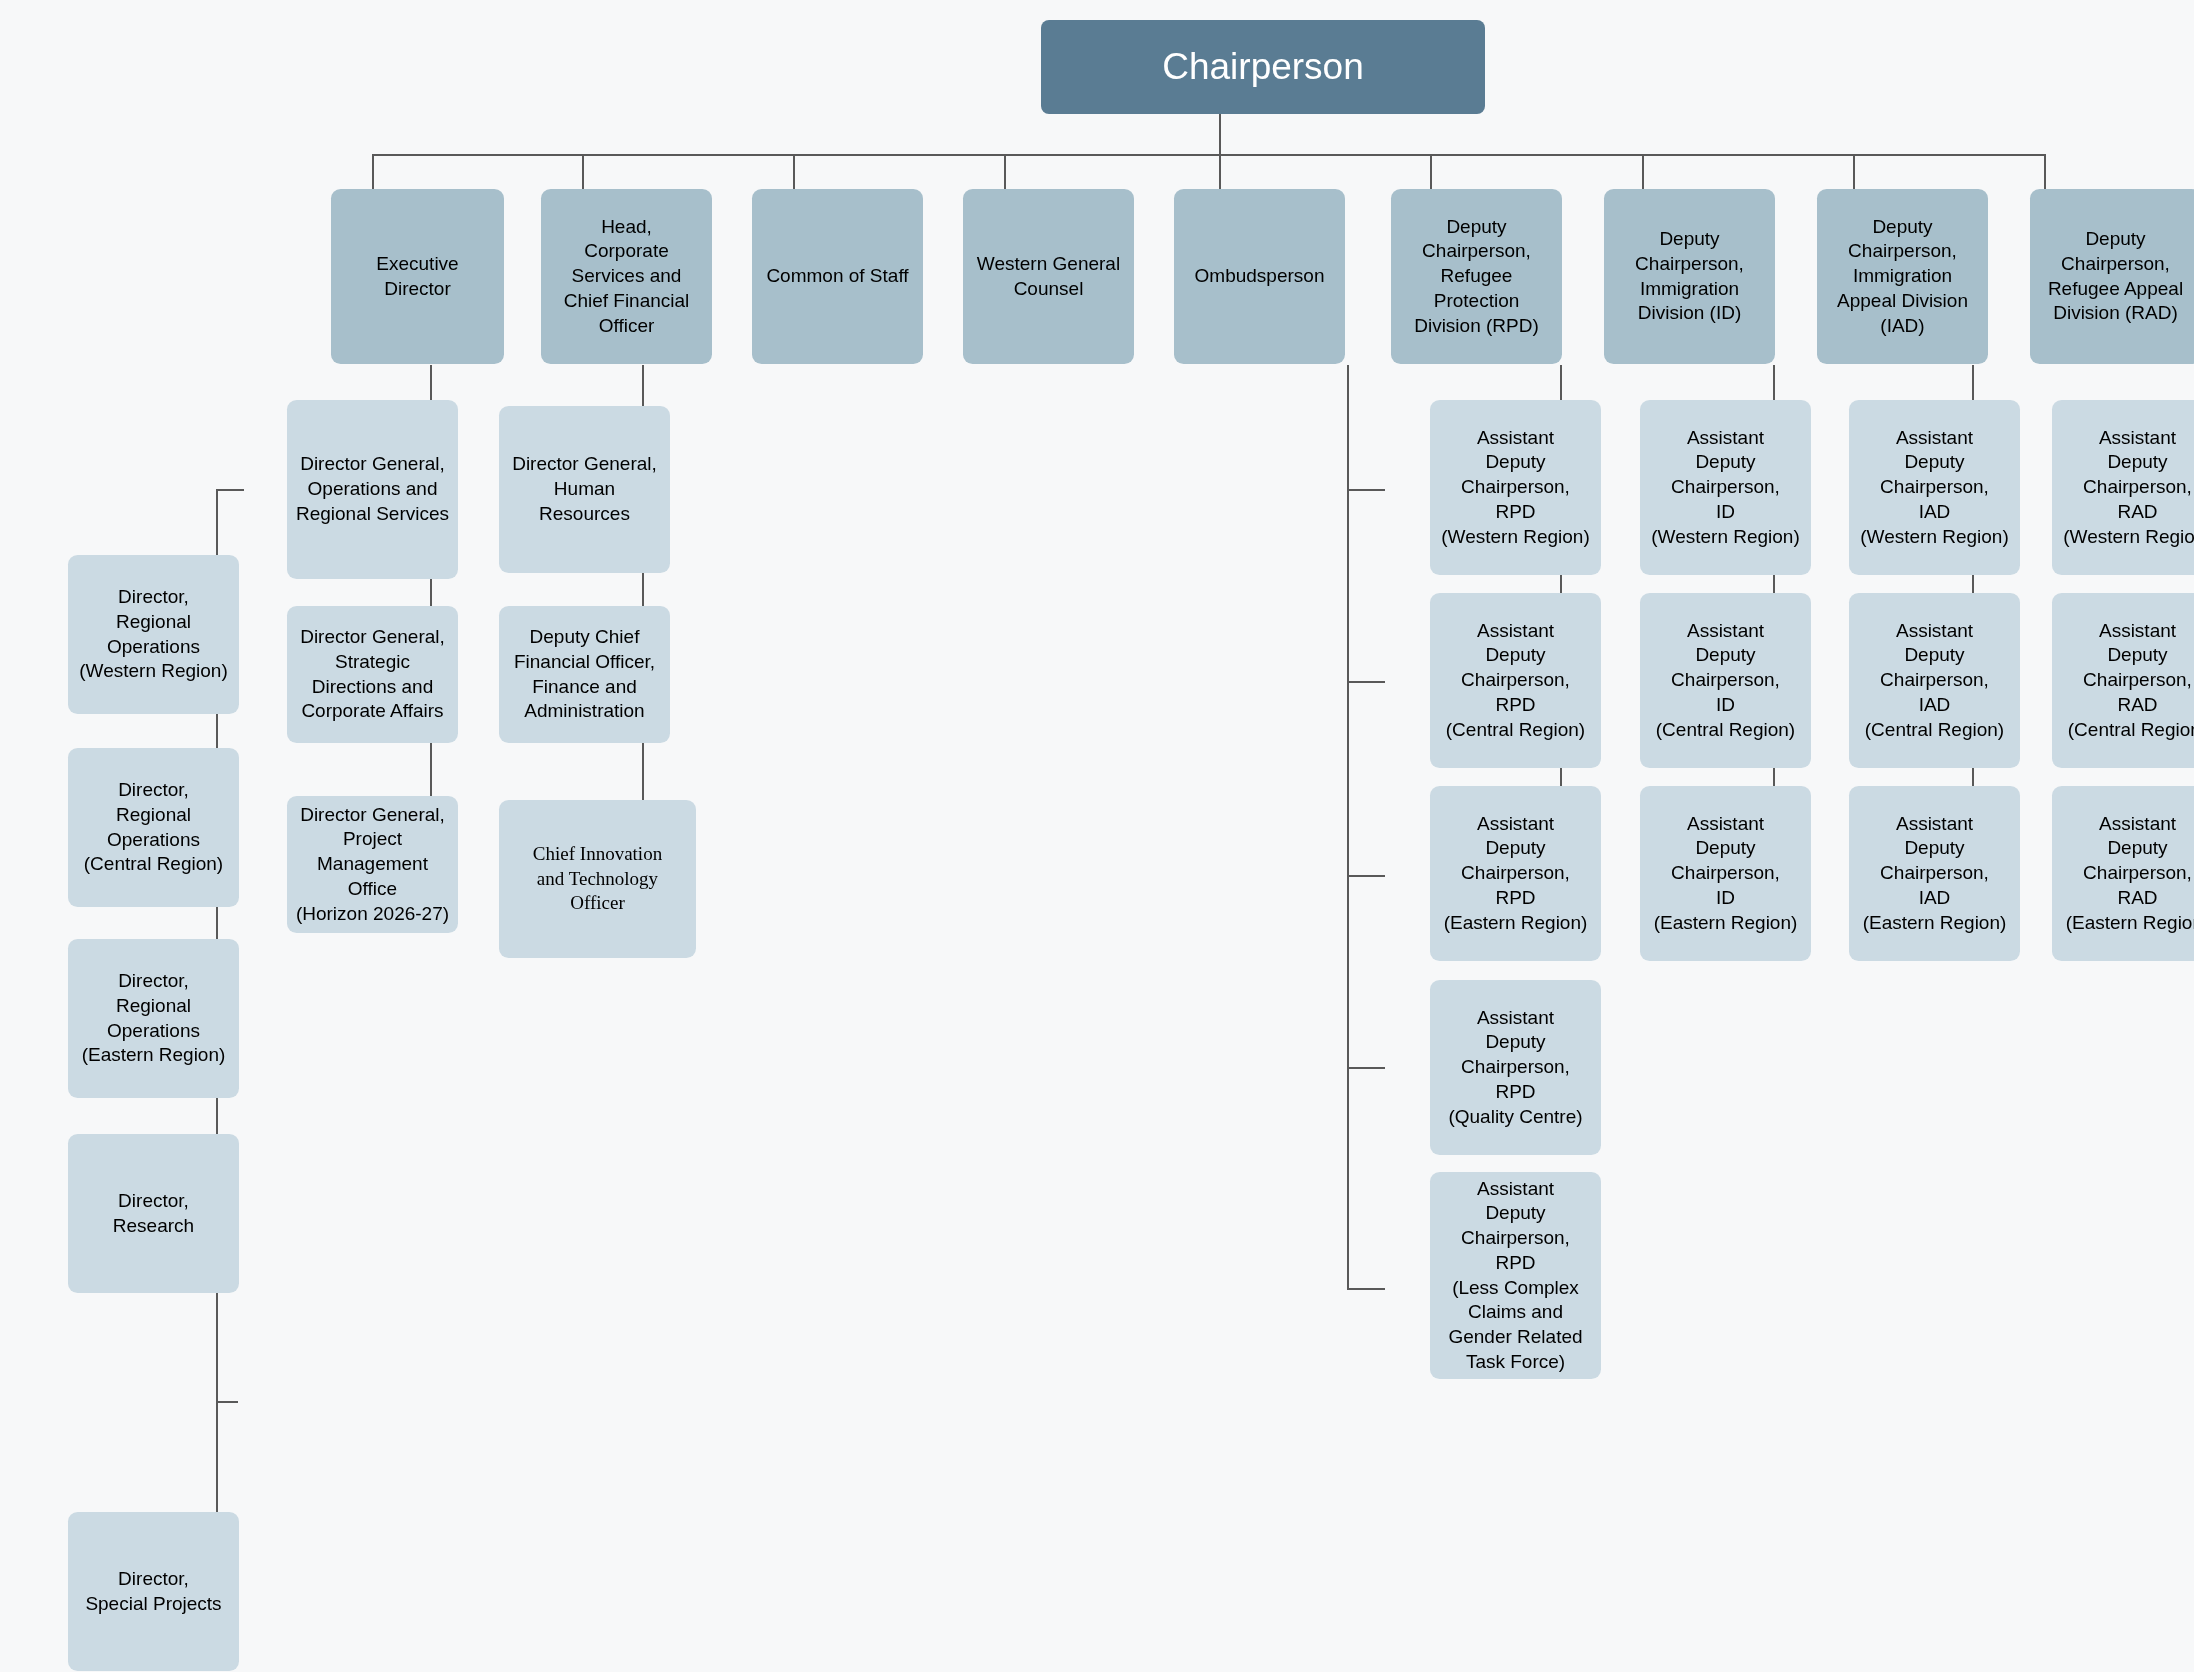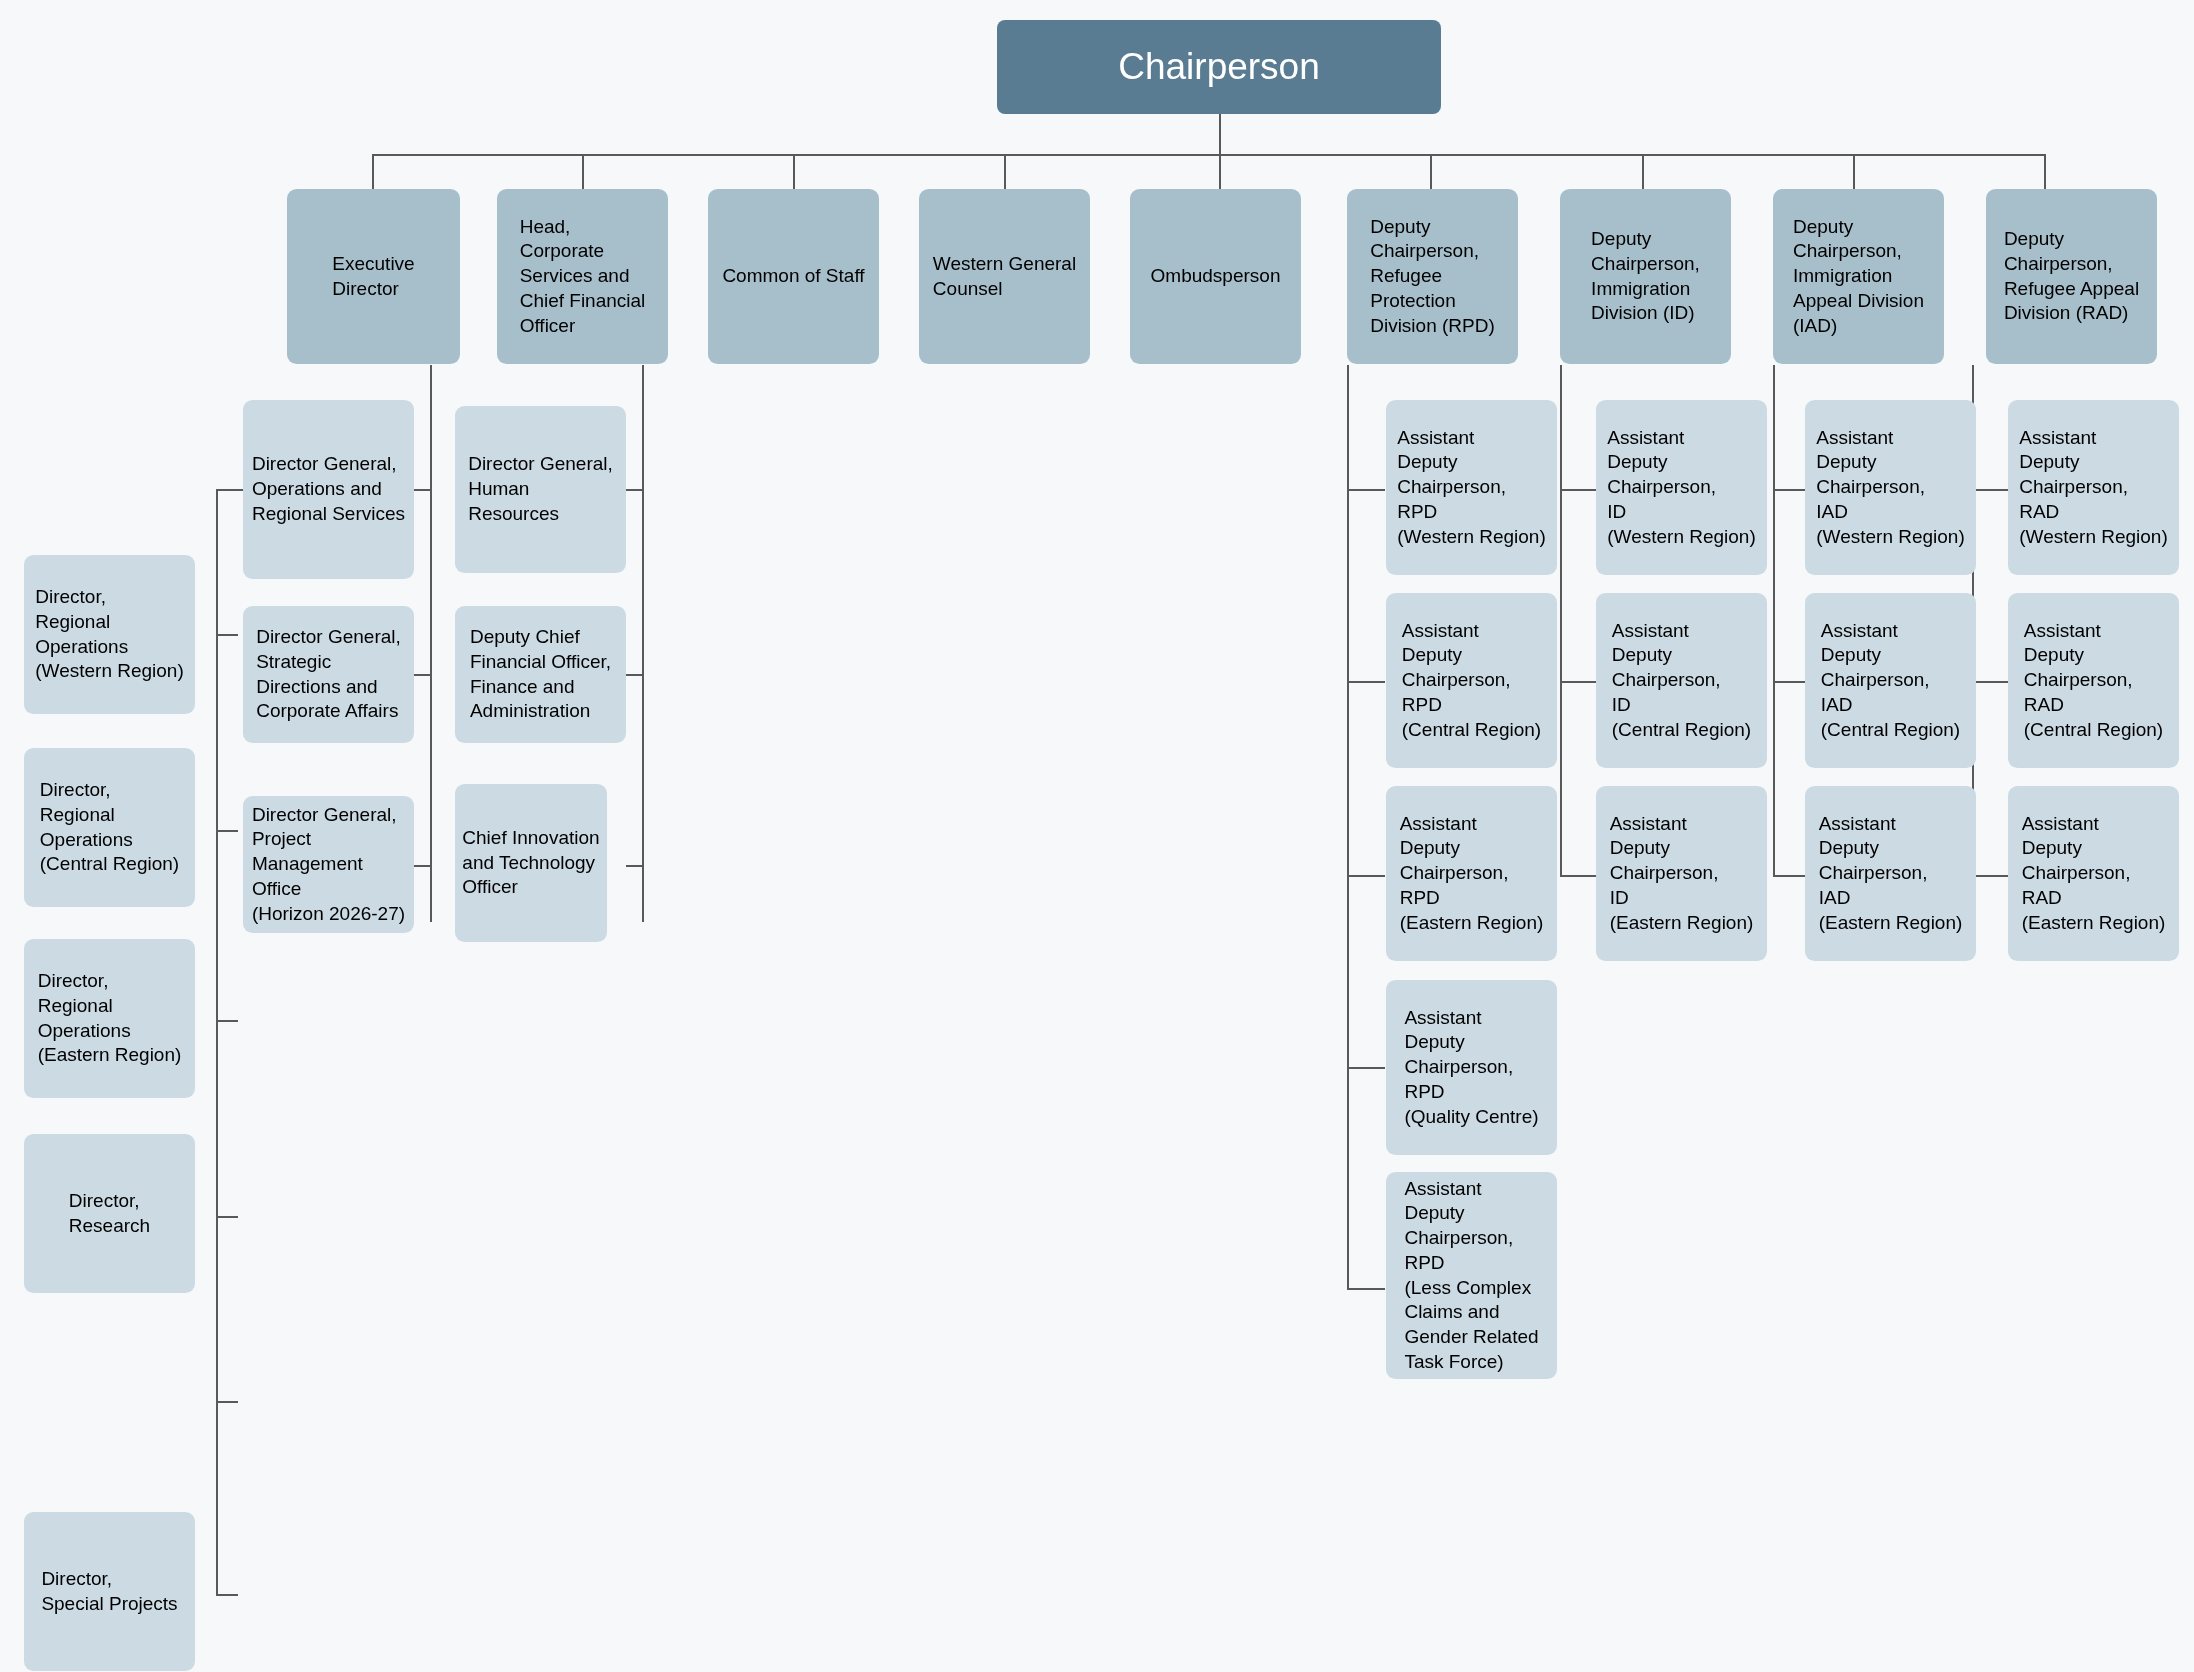"Chairperson" .node { margin-left: none -> 44px; text-align: none -> center }
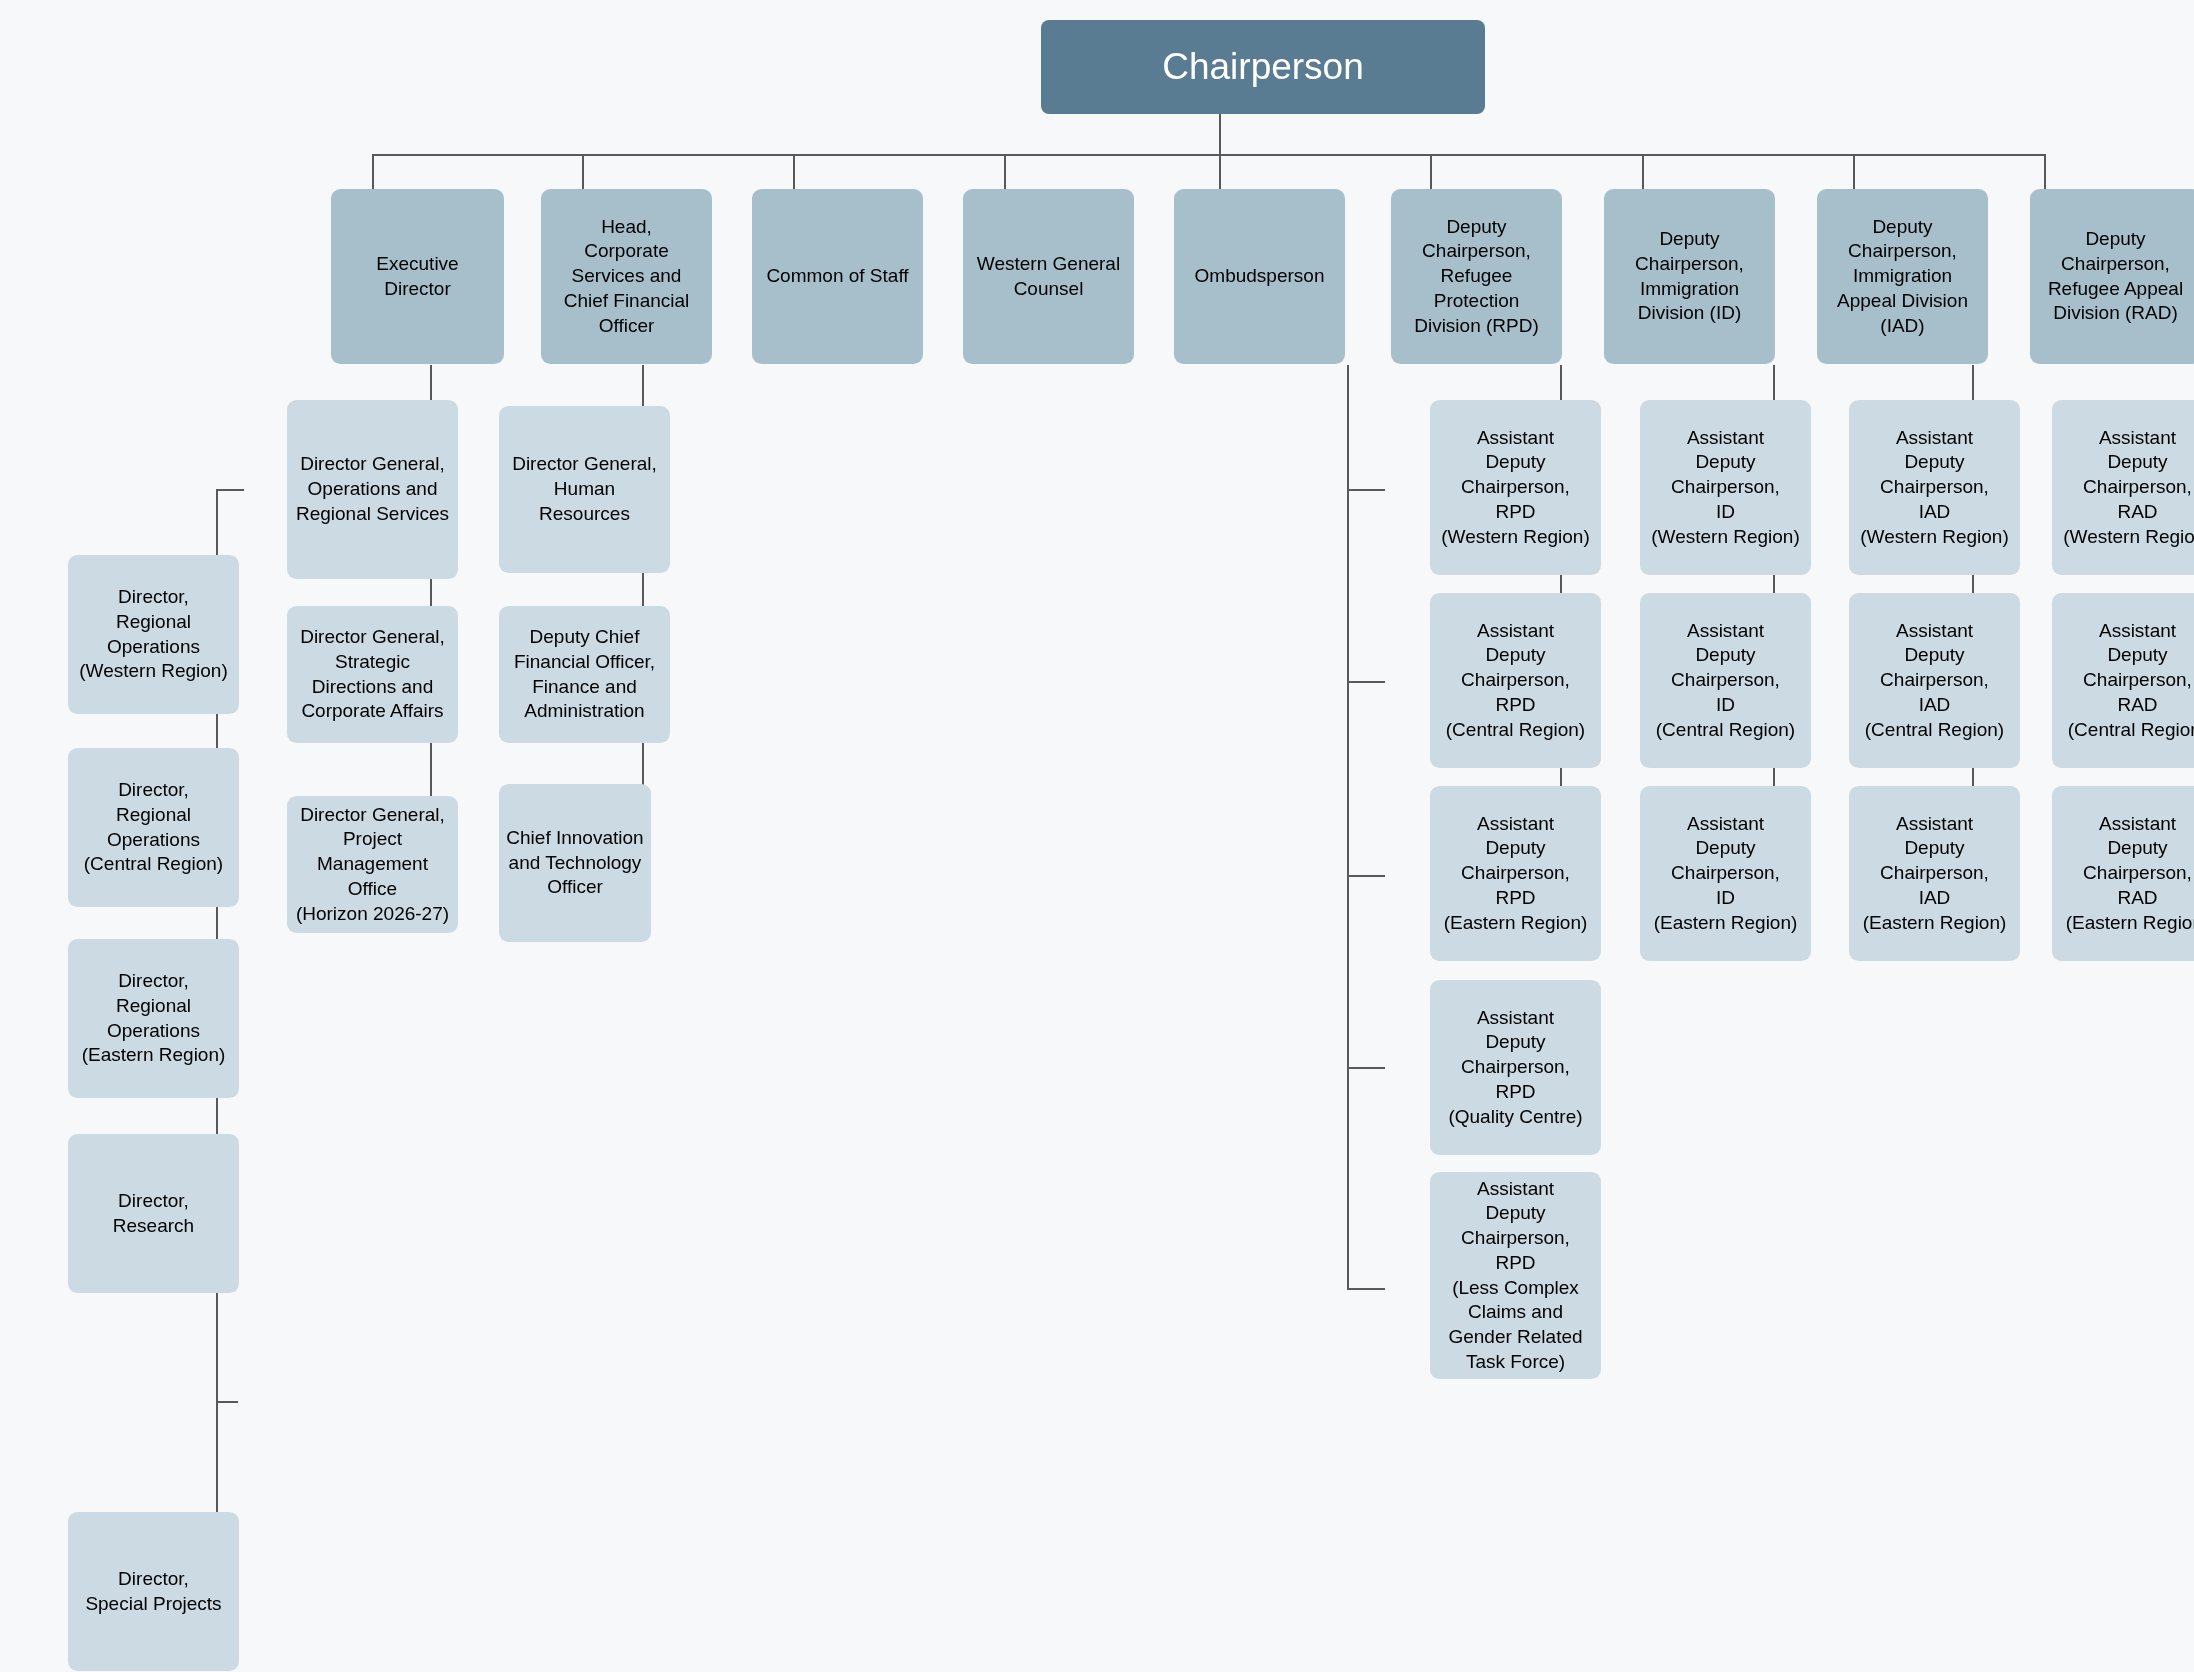"Chief Innovation" div.node { font-family: none -> Liberation Serif, serif; top: 784px -> 800px; width: 152px -> 197px }
